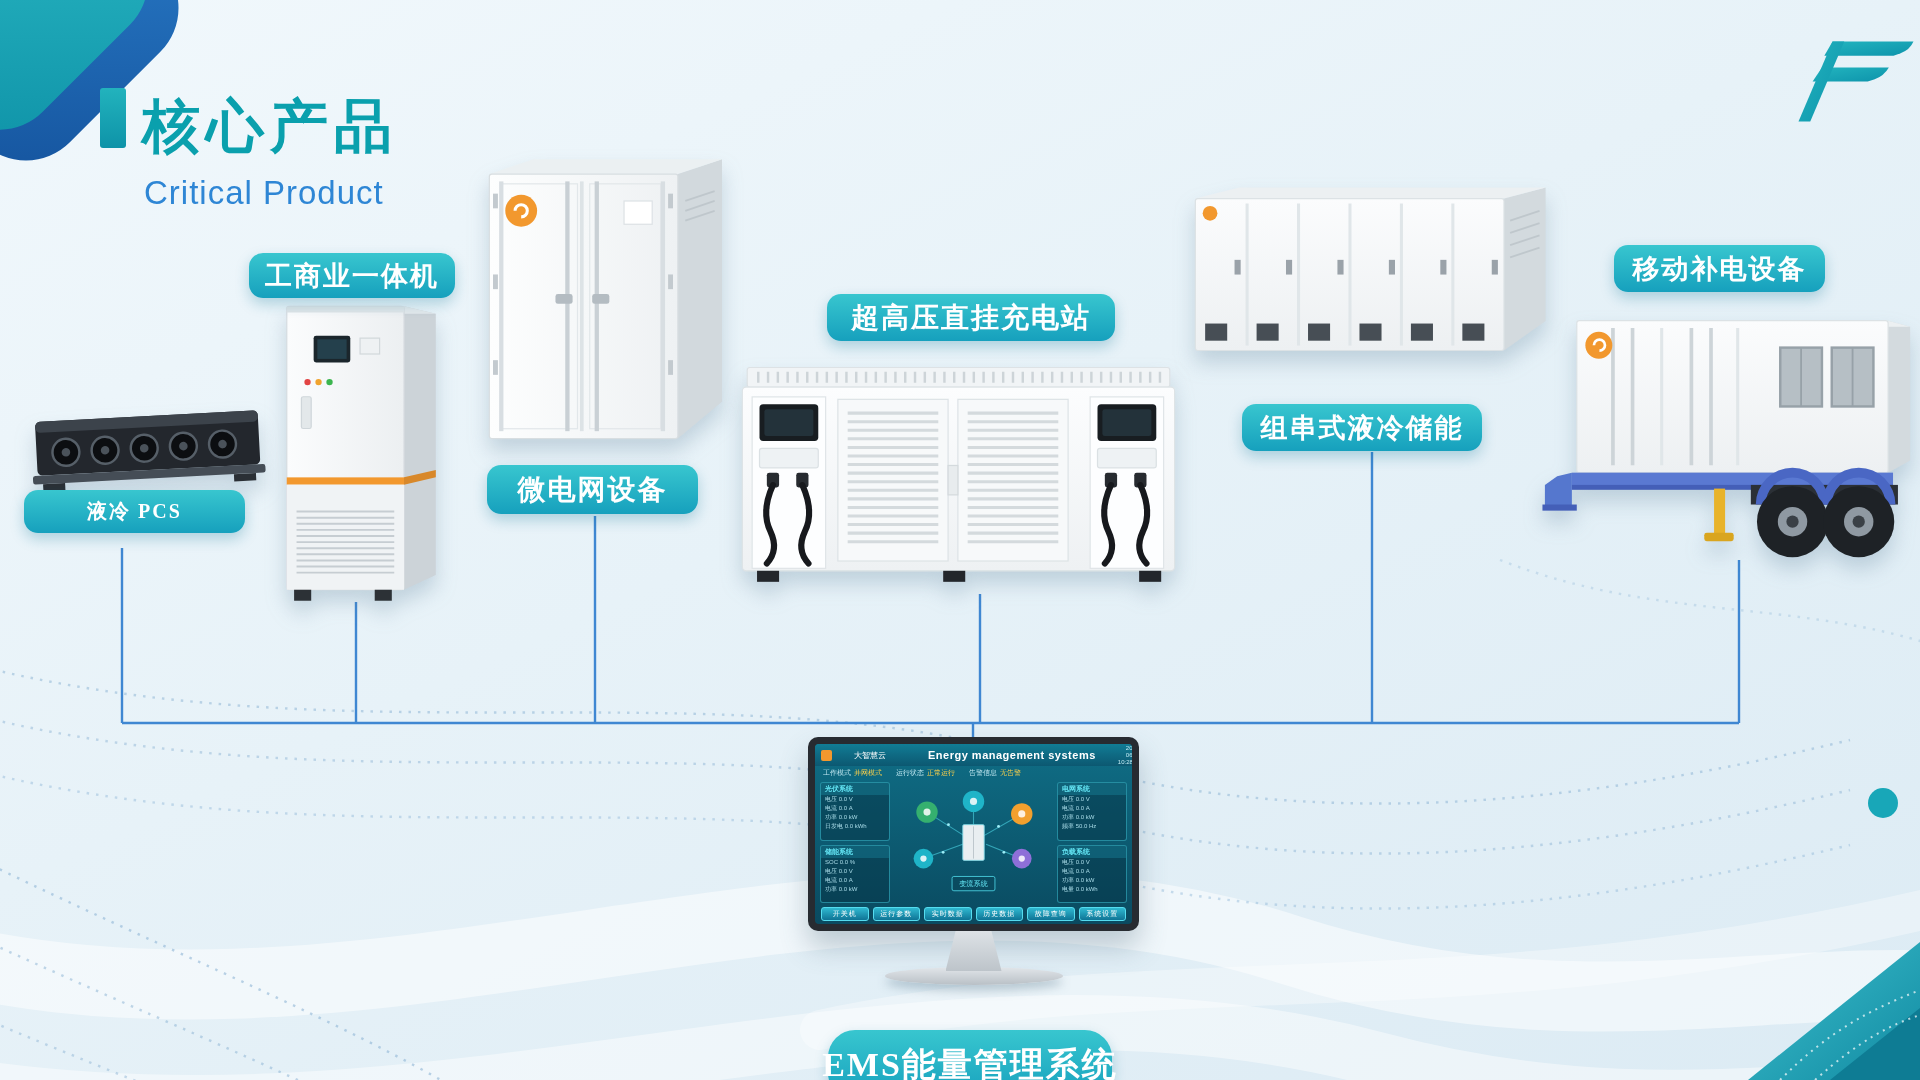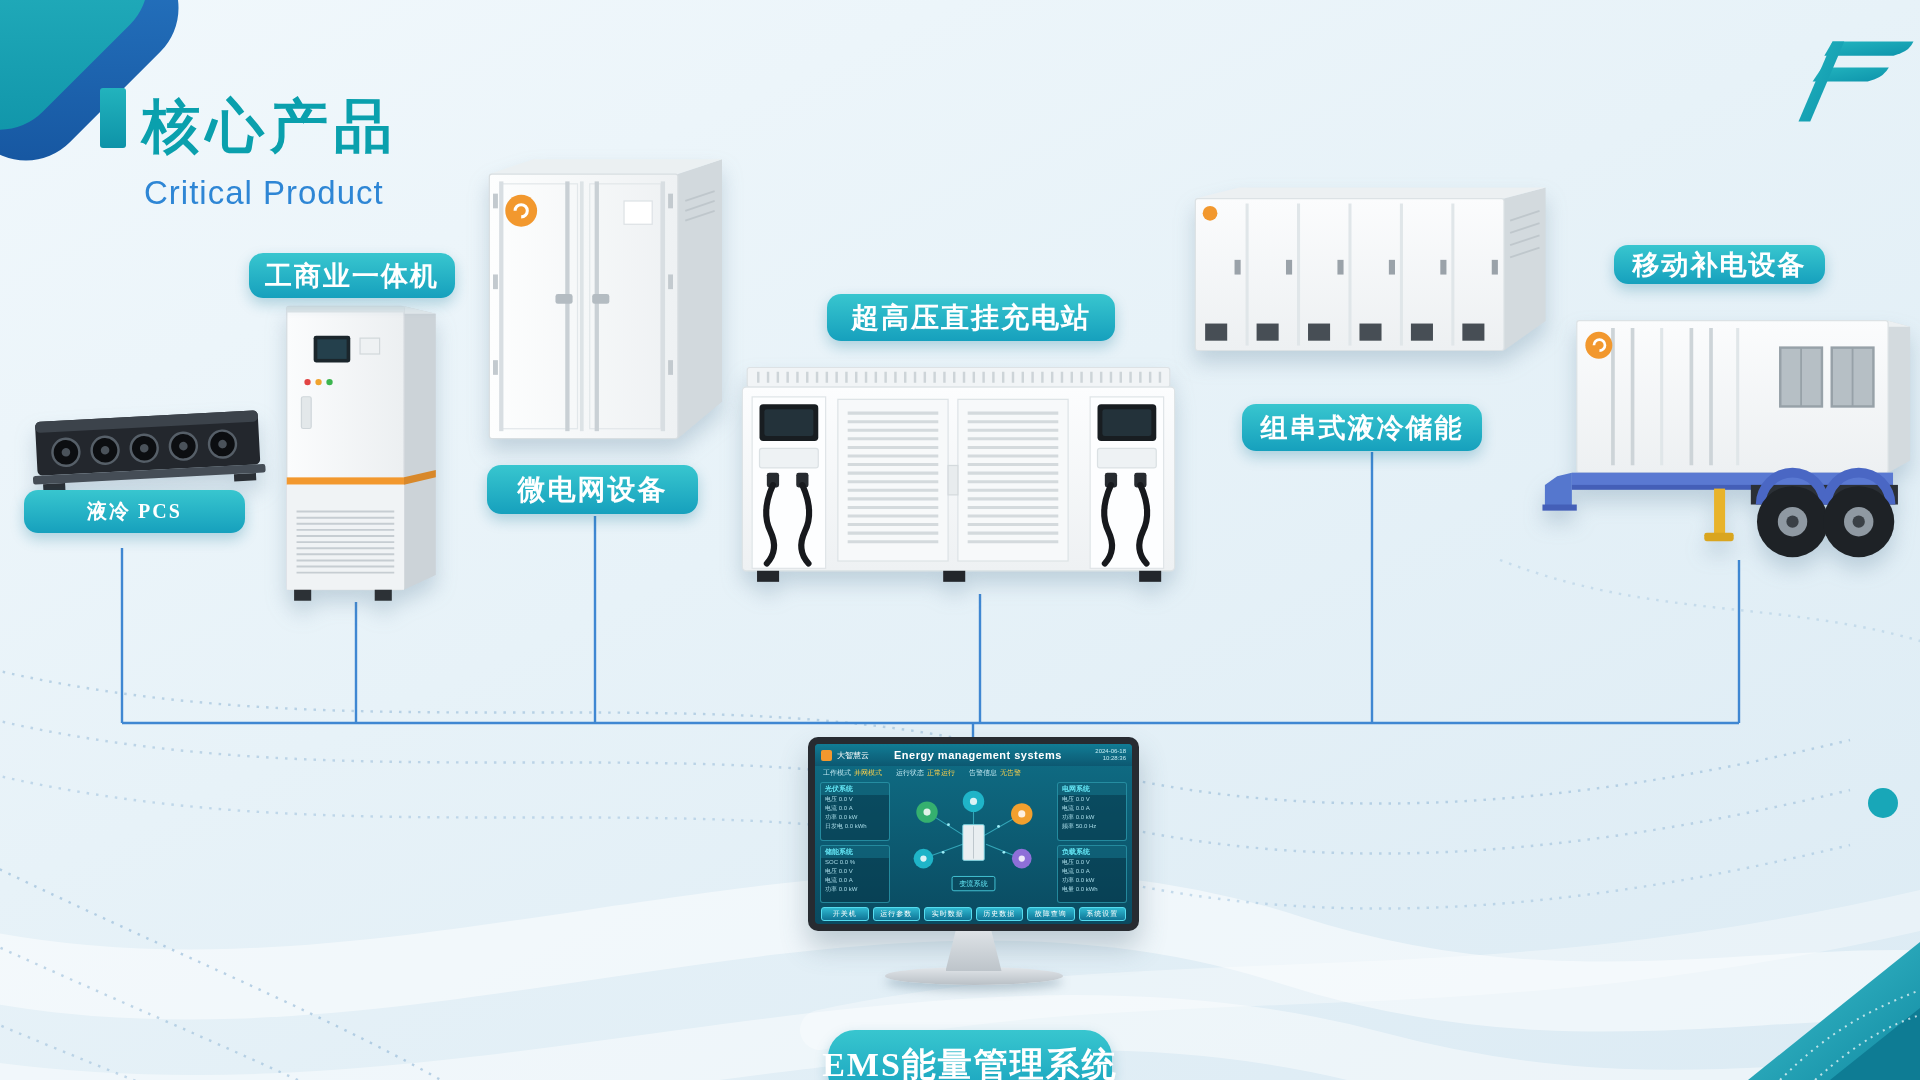"移动补电设备" div.pill { height: 39px -> 47px }
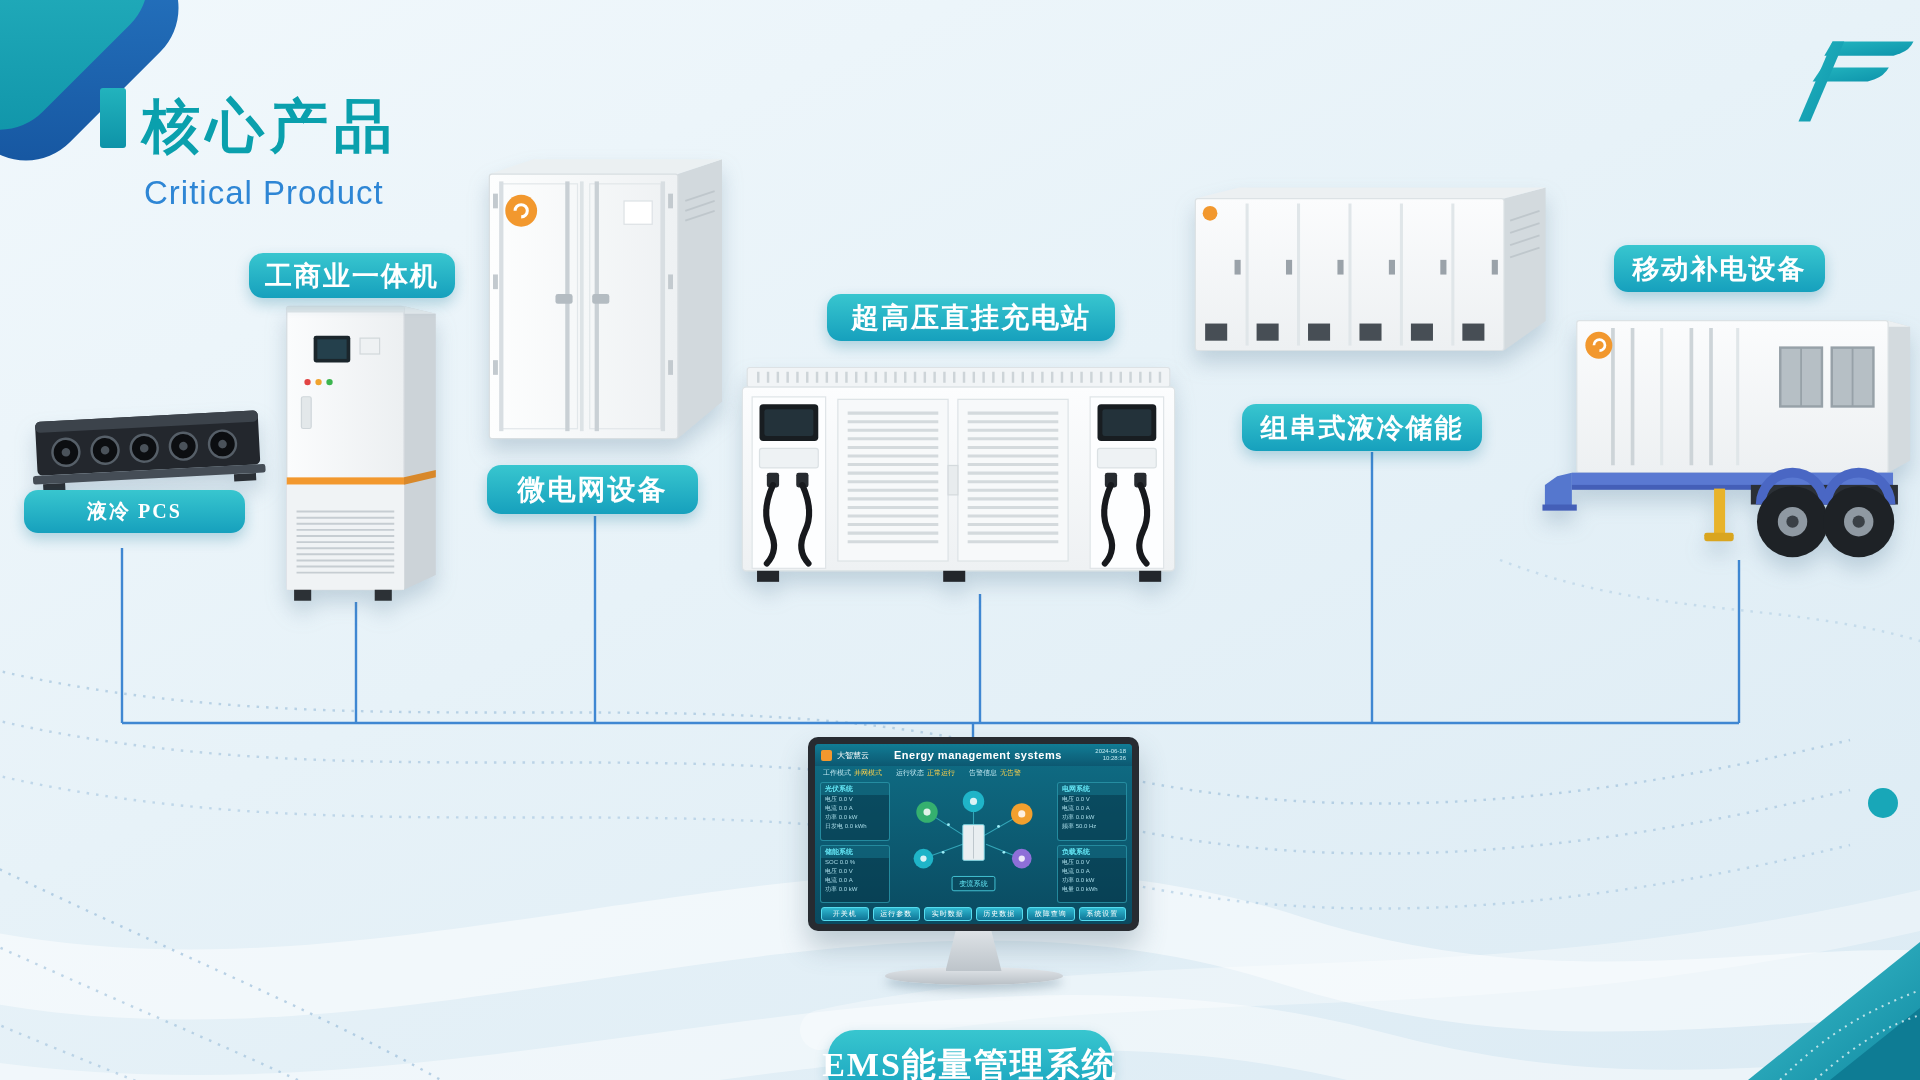"大智慧云" .scr-head { gap: 5px -> 22px }
